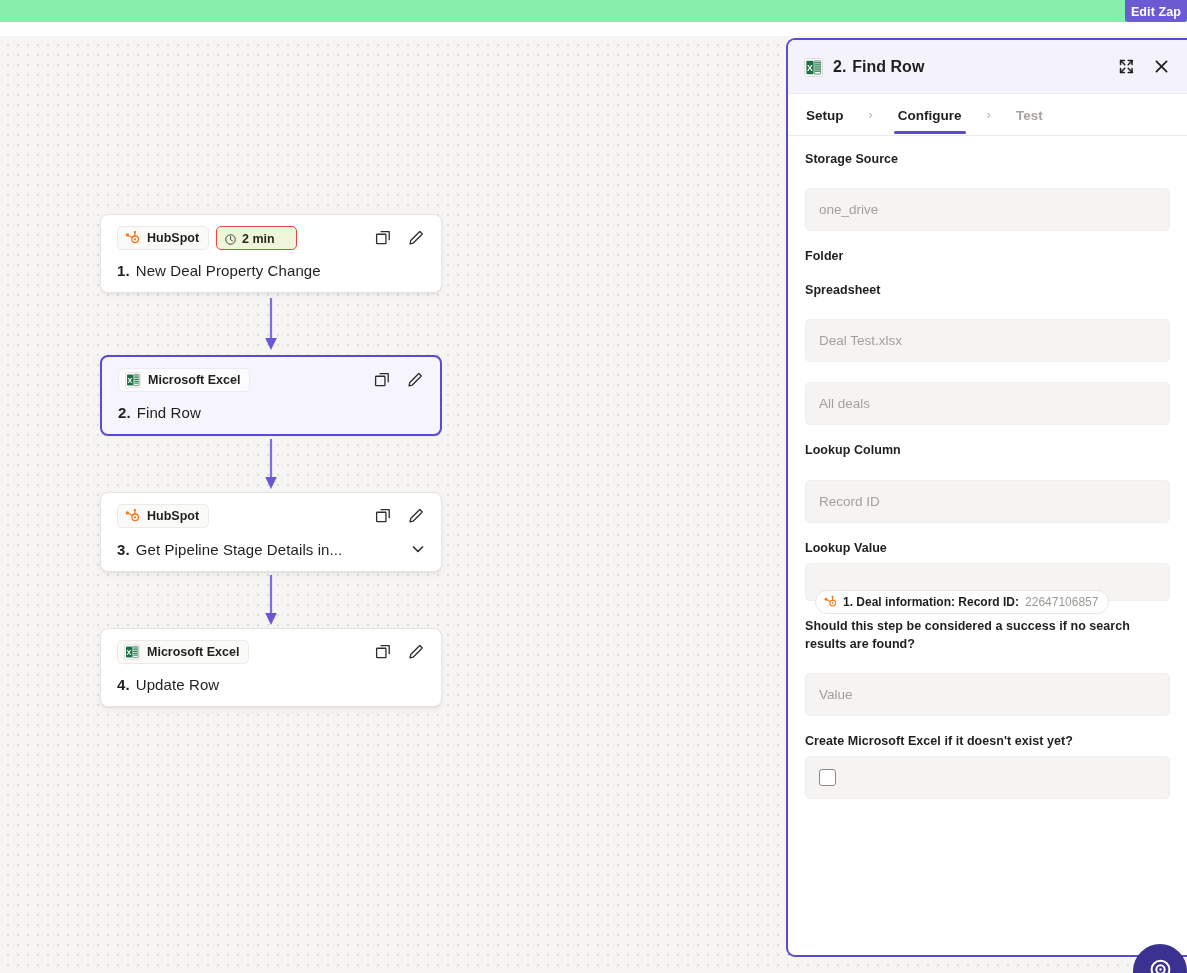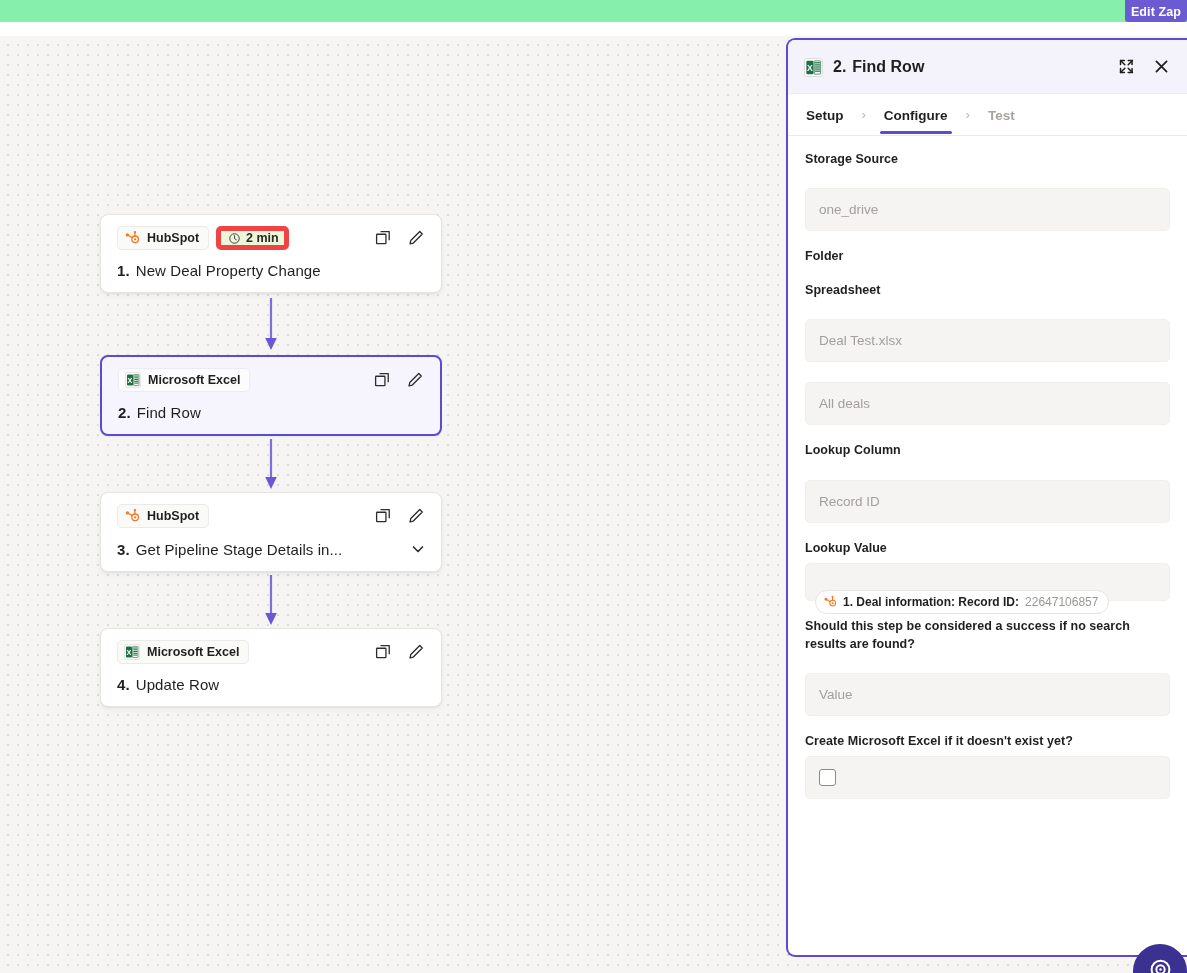"Setup" .tabs { gap: 2px -> 9px }
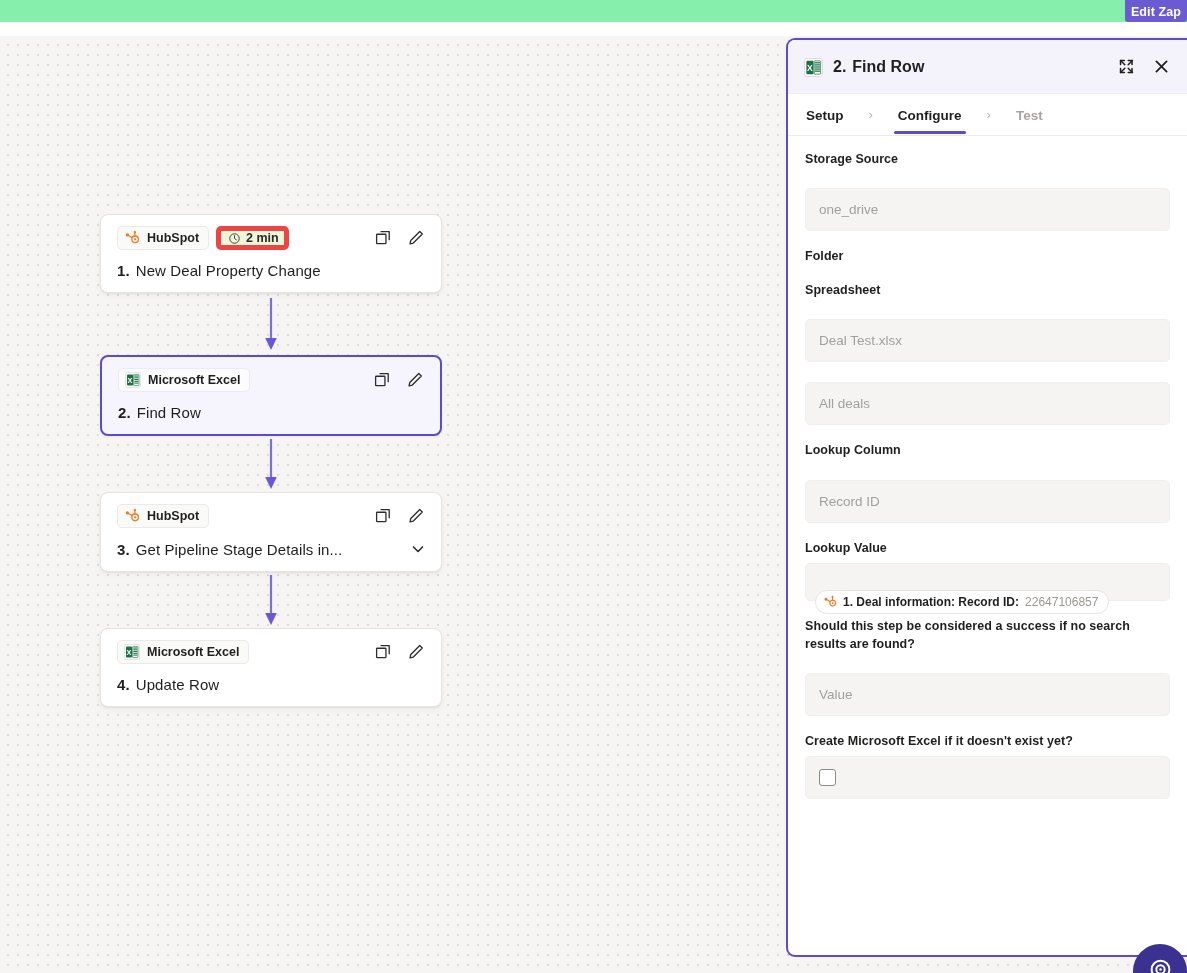"2 min" .time-chip { align-items: center -> flex-end; border: 5px solid #ef4444 -> 1px solid #ef4444; padding: 3px 5px 3px 7px -> 3px 21px 3px 7px }
